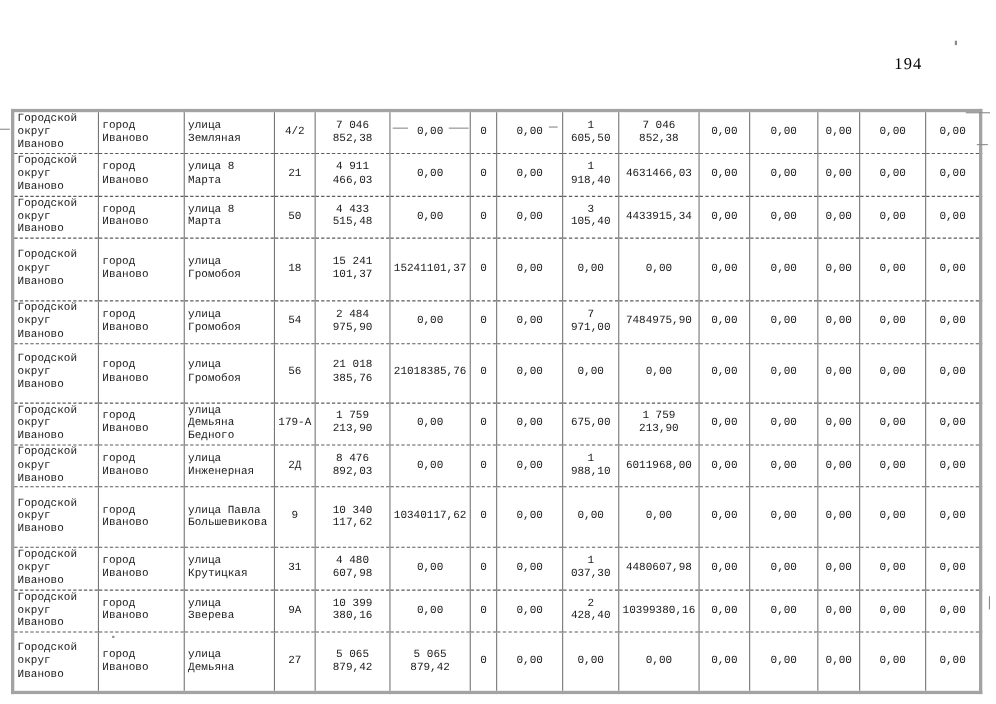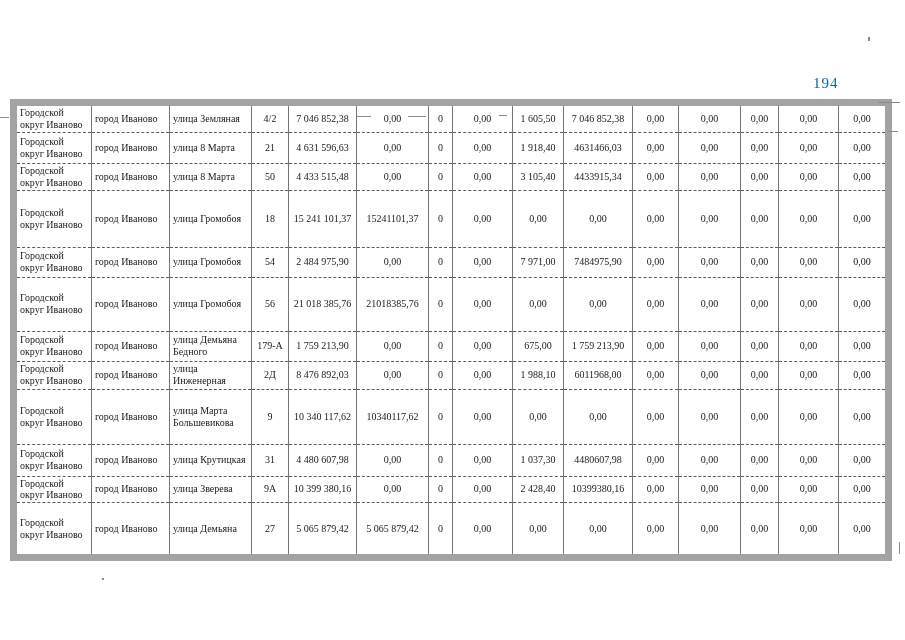"194" .page-number { color: #0369a1 -> #000000; margin-top: 24px -> none }
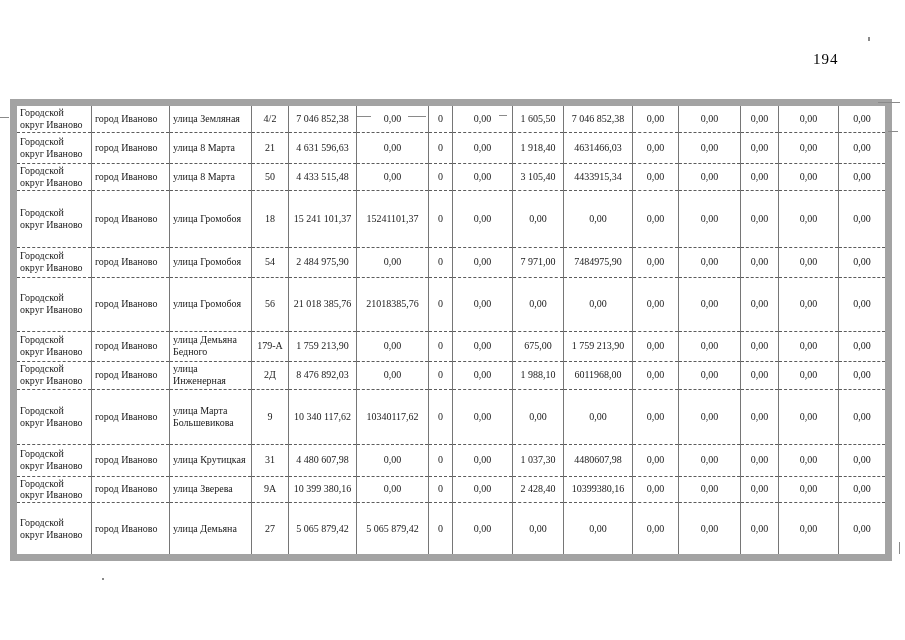"Городской округ Иваново" table.data-table { border: 7px solid #a3a3a3 -> 3px solid #a3a3a3; font-family: none -> Liberation Mono, monospace }
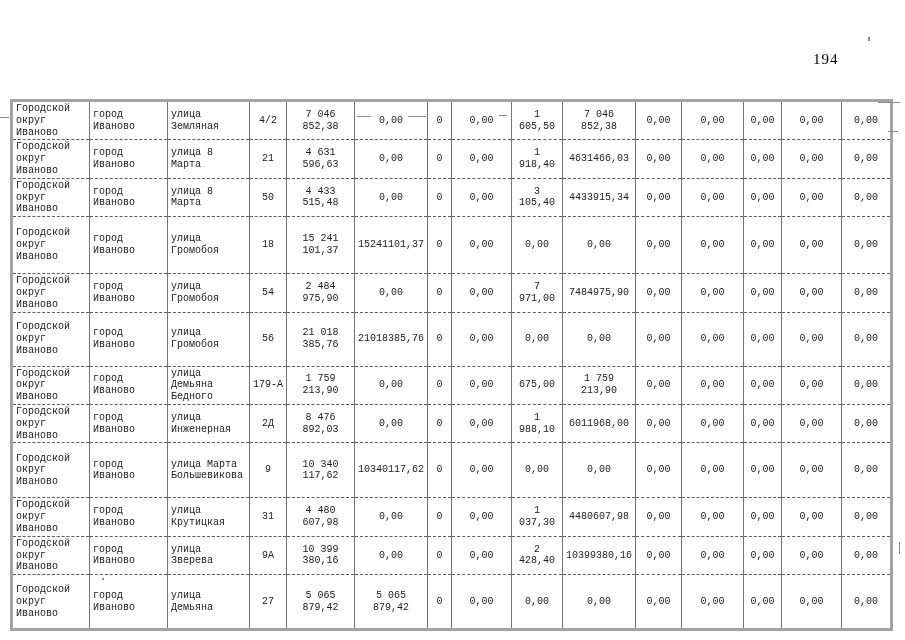"4 631 596,63" td.center { text: 4 631 596,63 -> 4 911 466,03 }
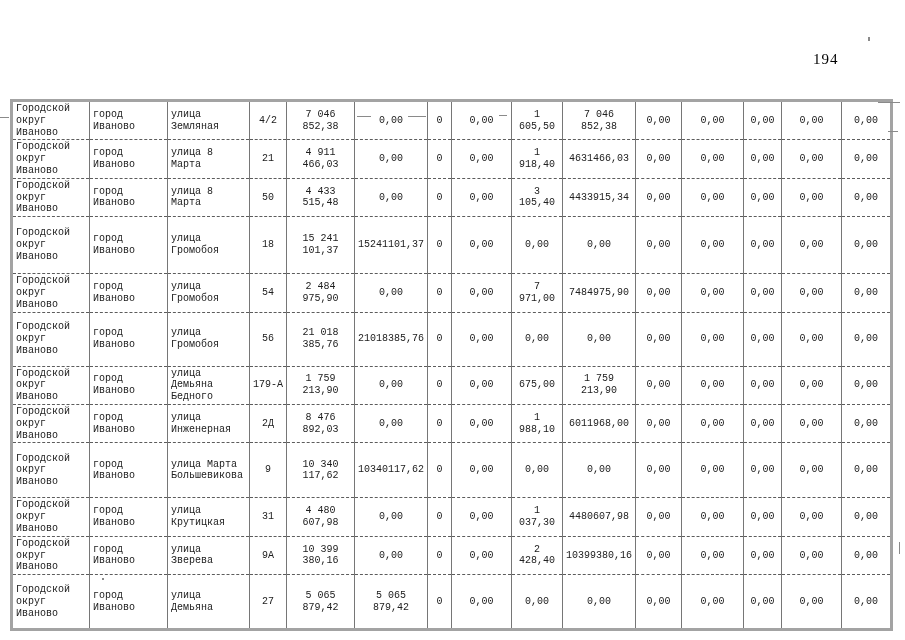"улица Марта Большевикова" td.left { text: Марта -> Павла }
